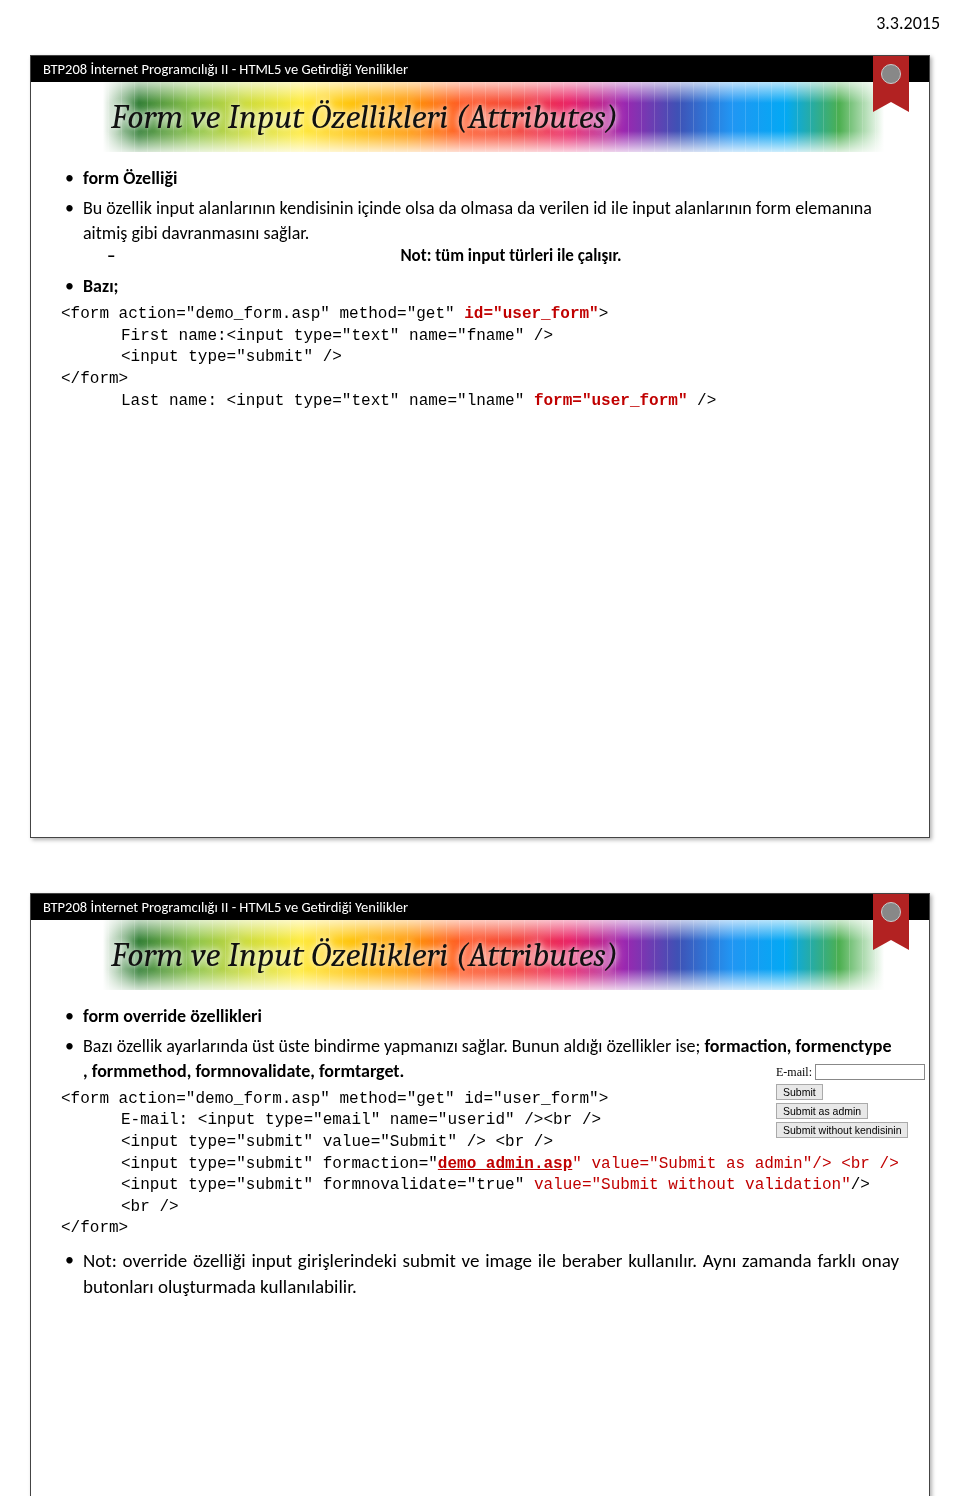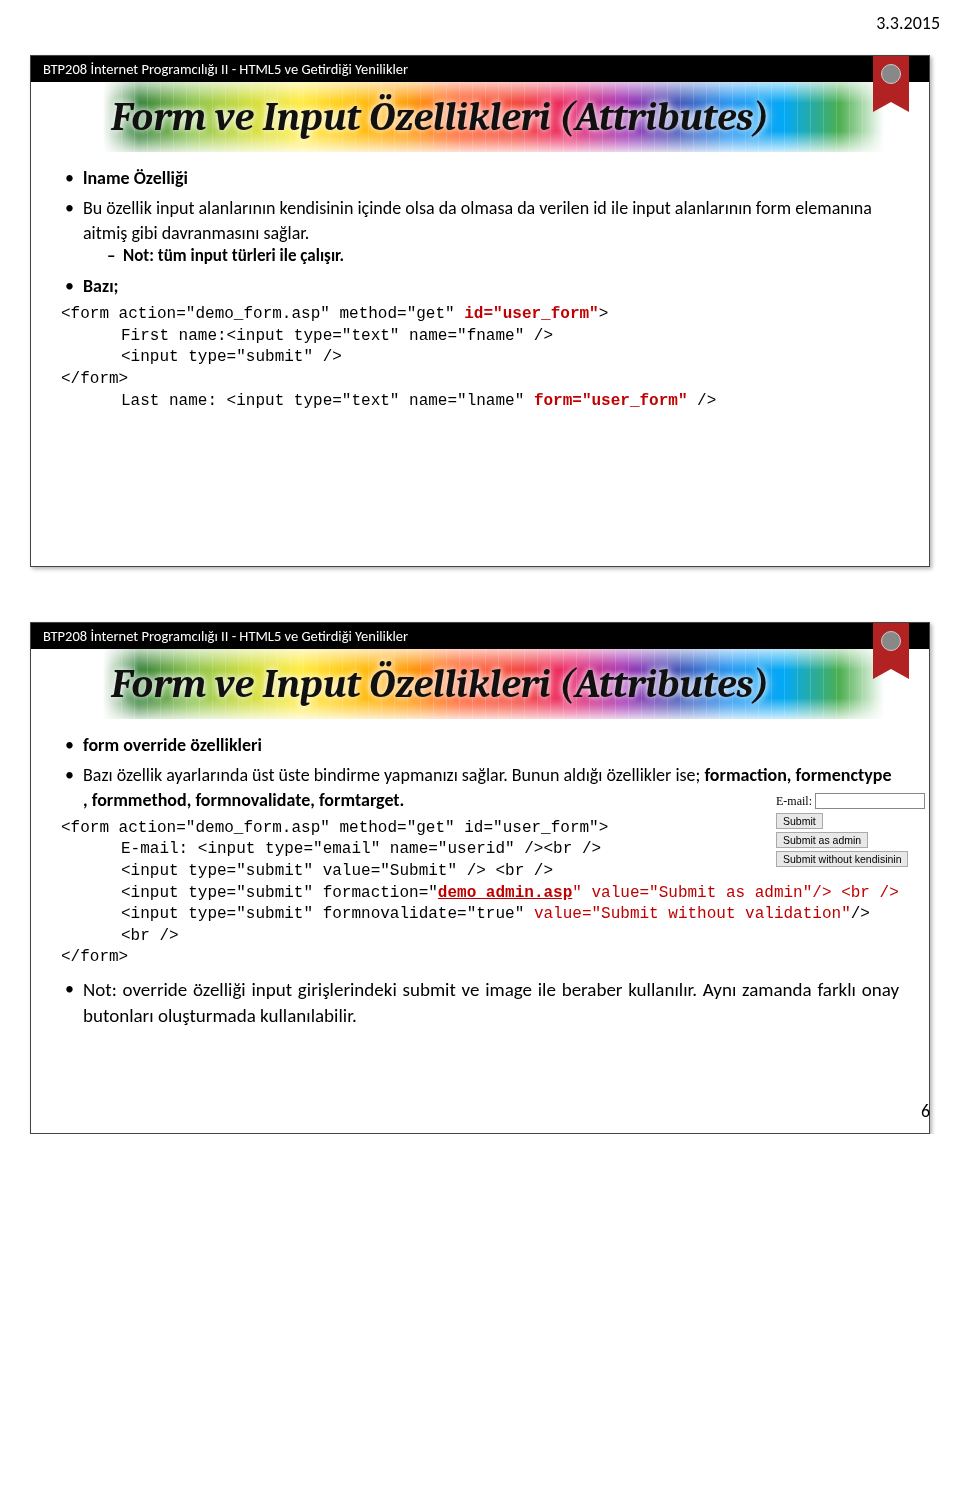"BTP208 İnternet Programcılığı II -" .slide { height: 512px -> 783px }
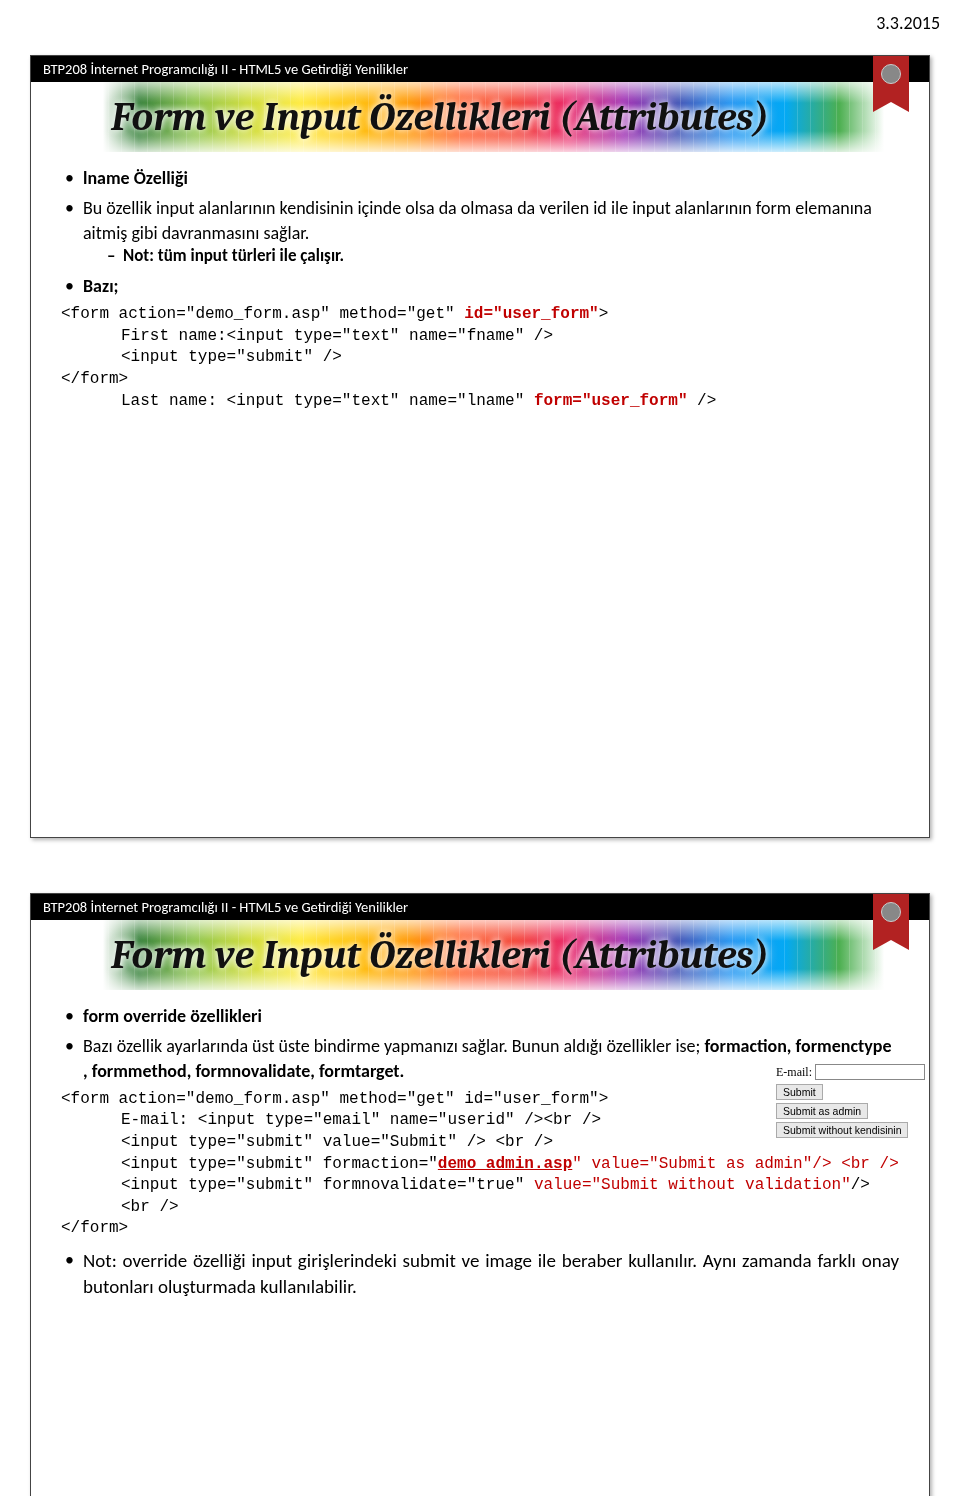"Form ve Input Özellikleri (Attributes)" .slide-title { font-size: 40px -> 34px; font-weight: bold -> normal }
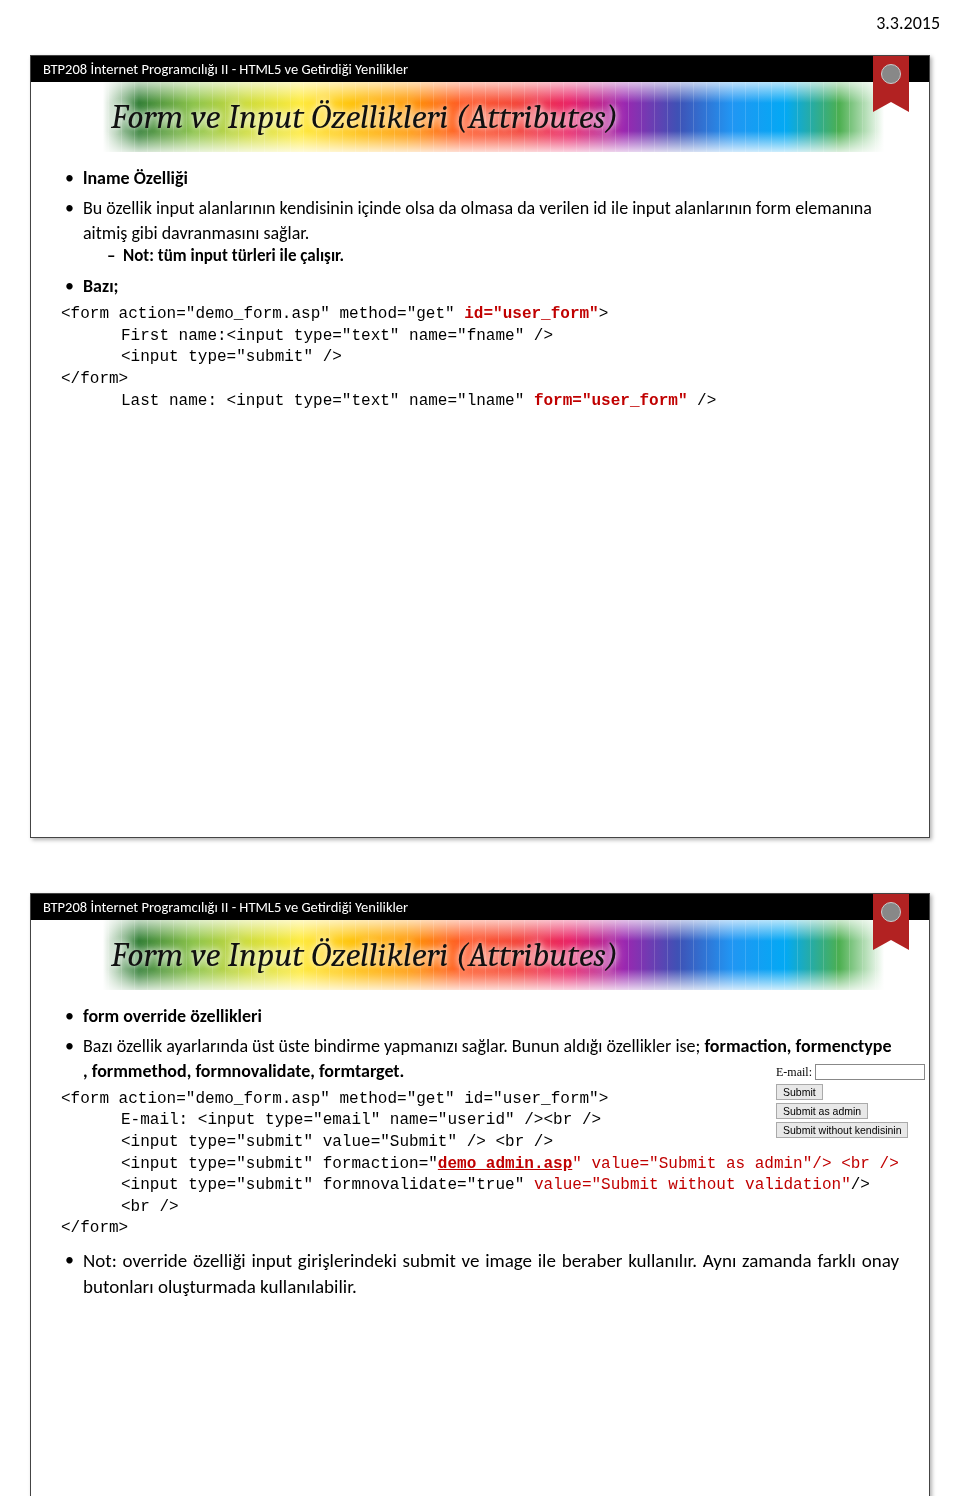"lname Özelliği" span.bold { text: lname -> form }
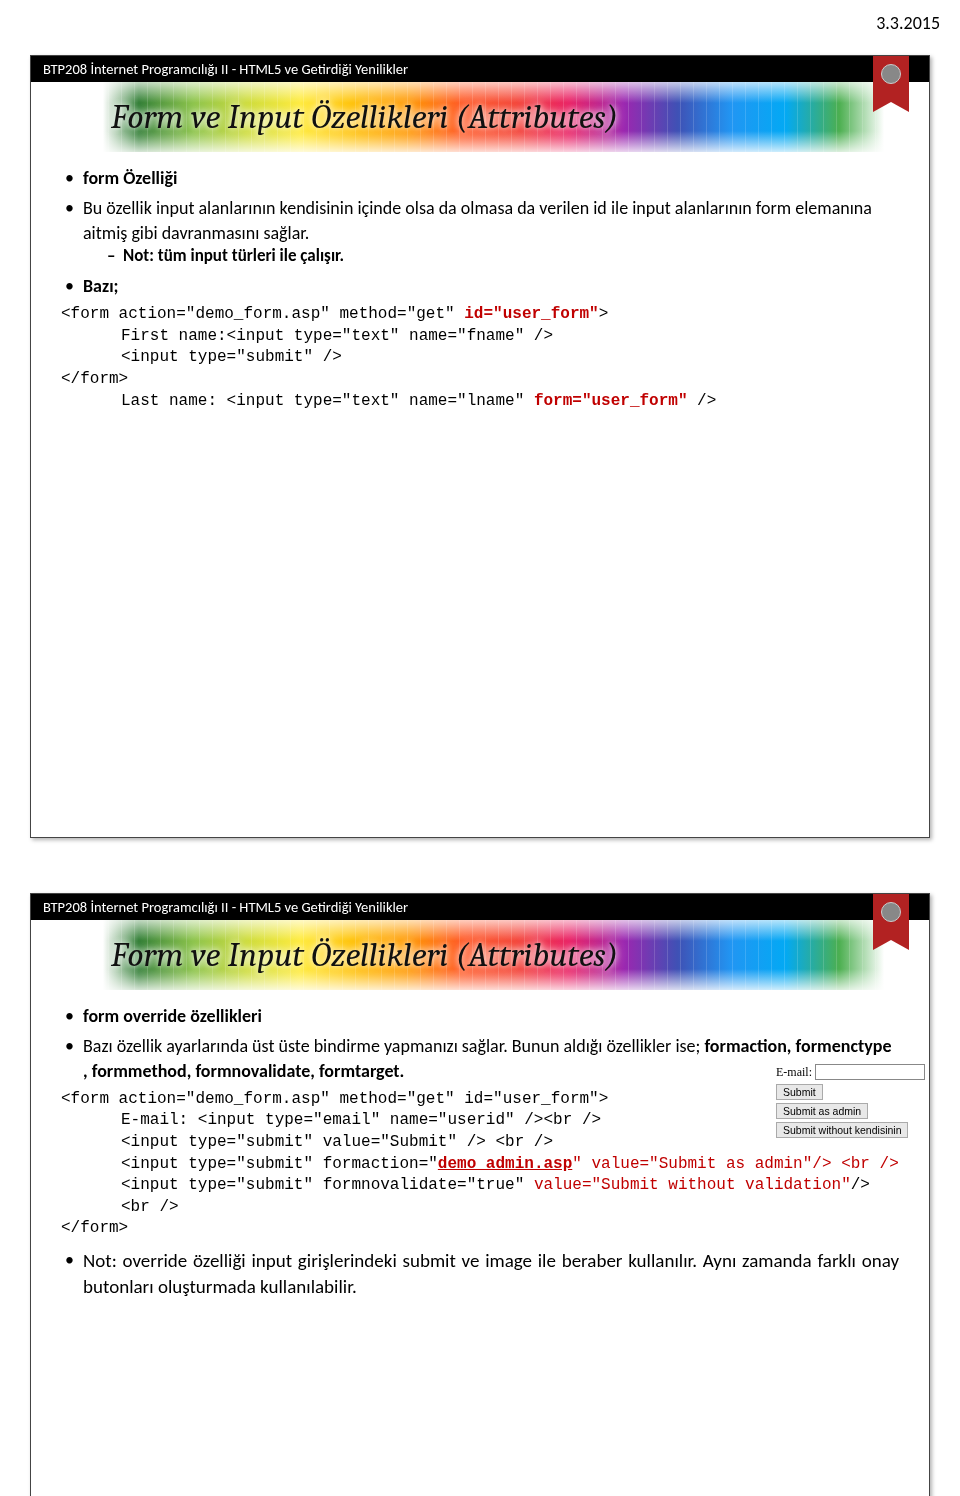"Not: tüm input türleri ile" .sub { text-align: none -> center }
